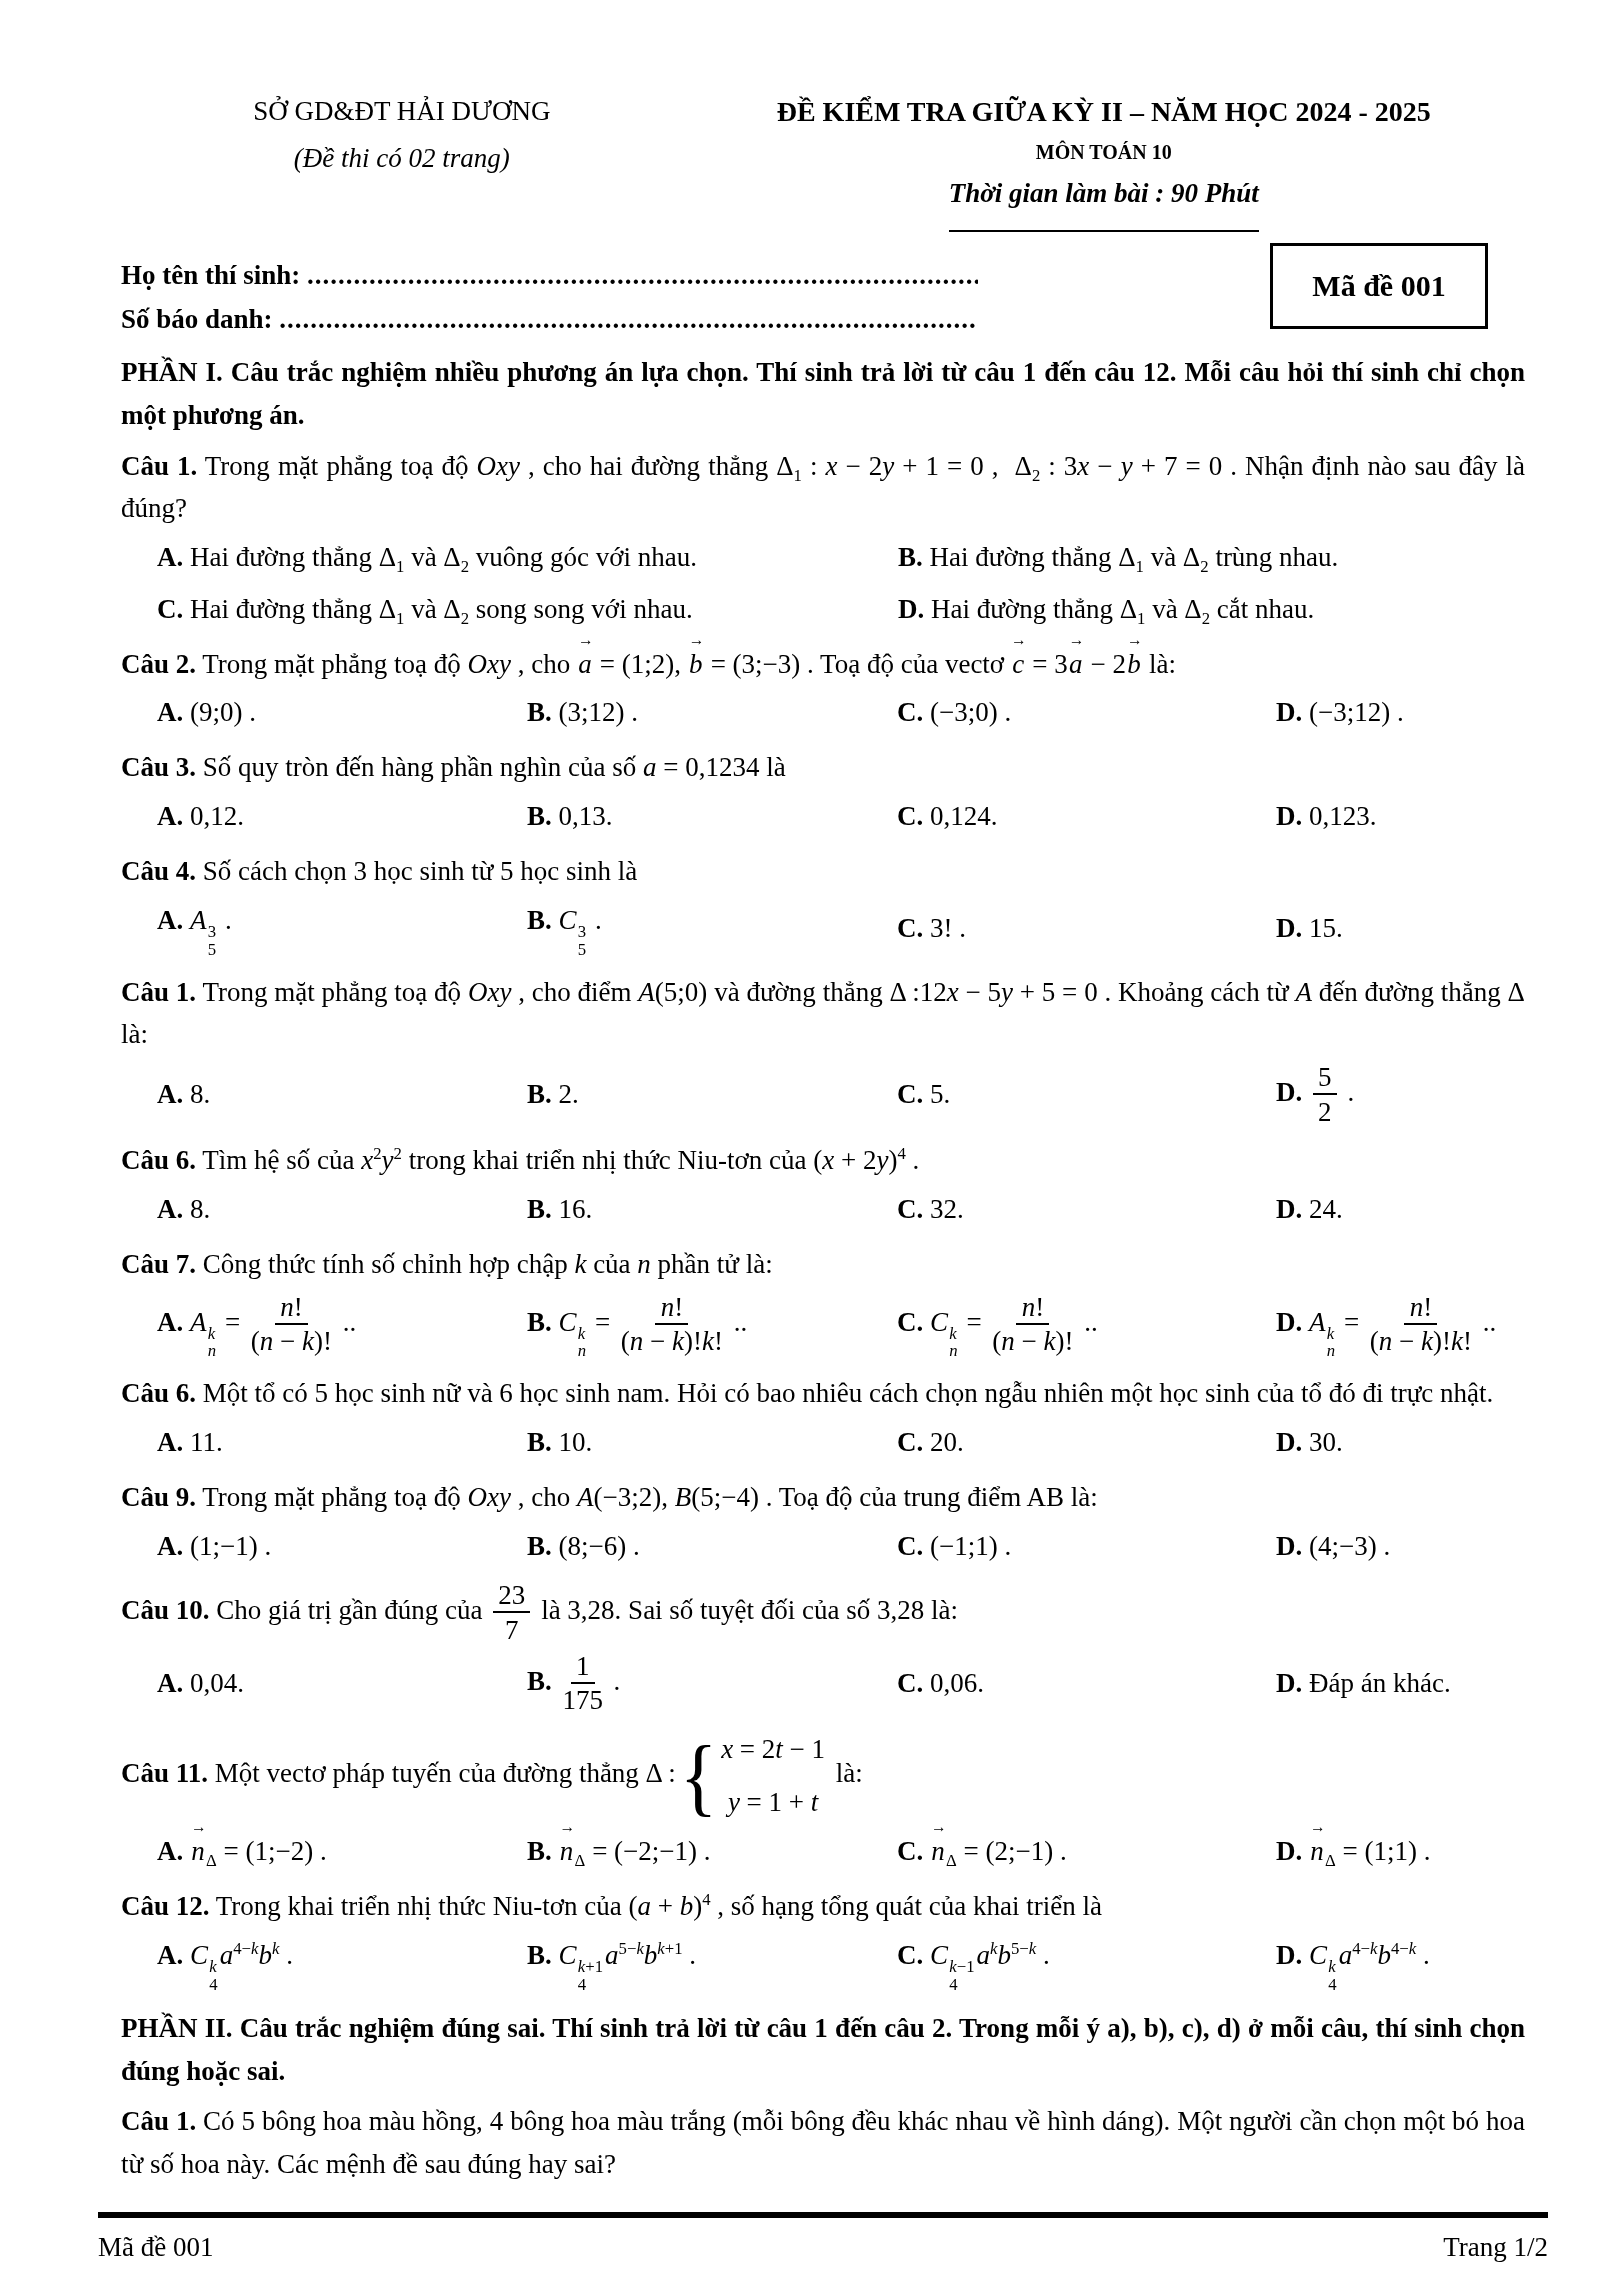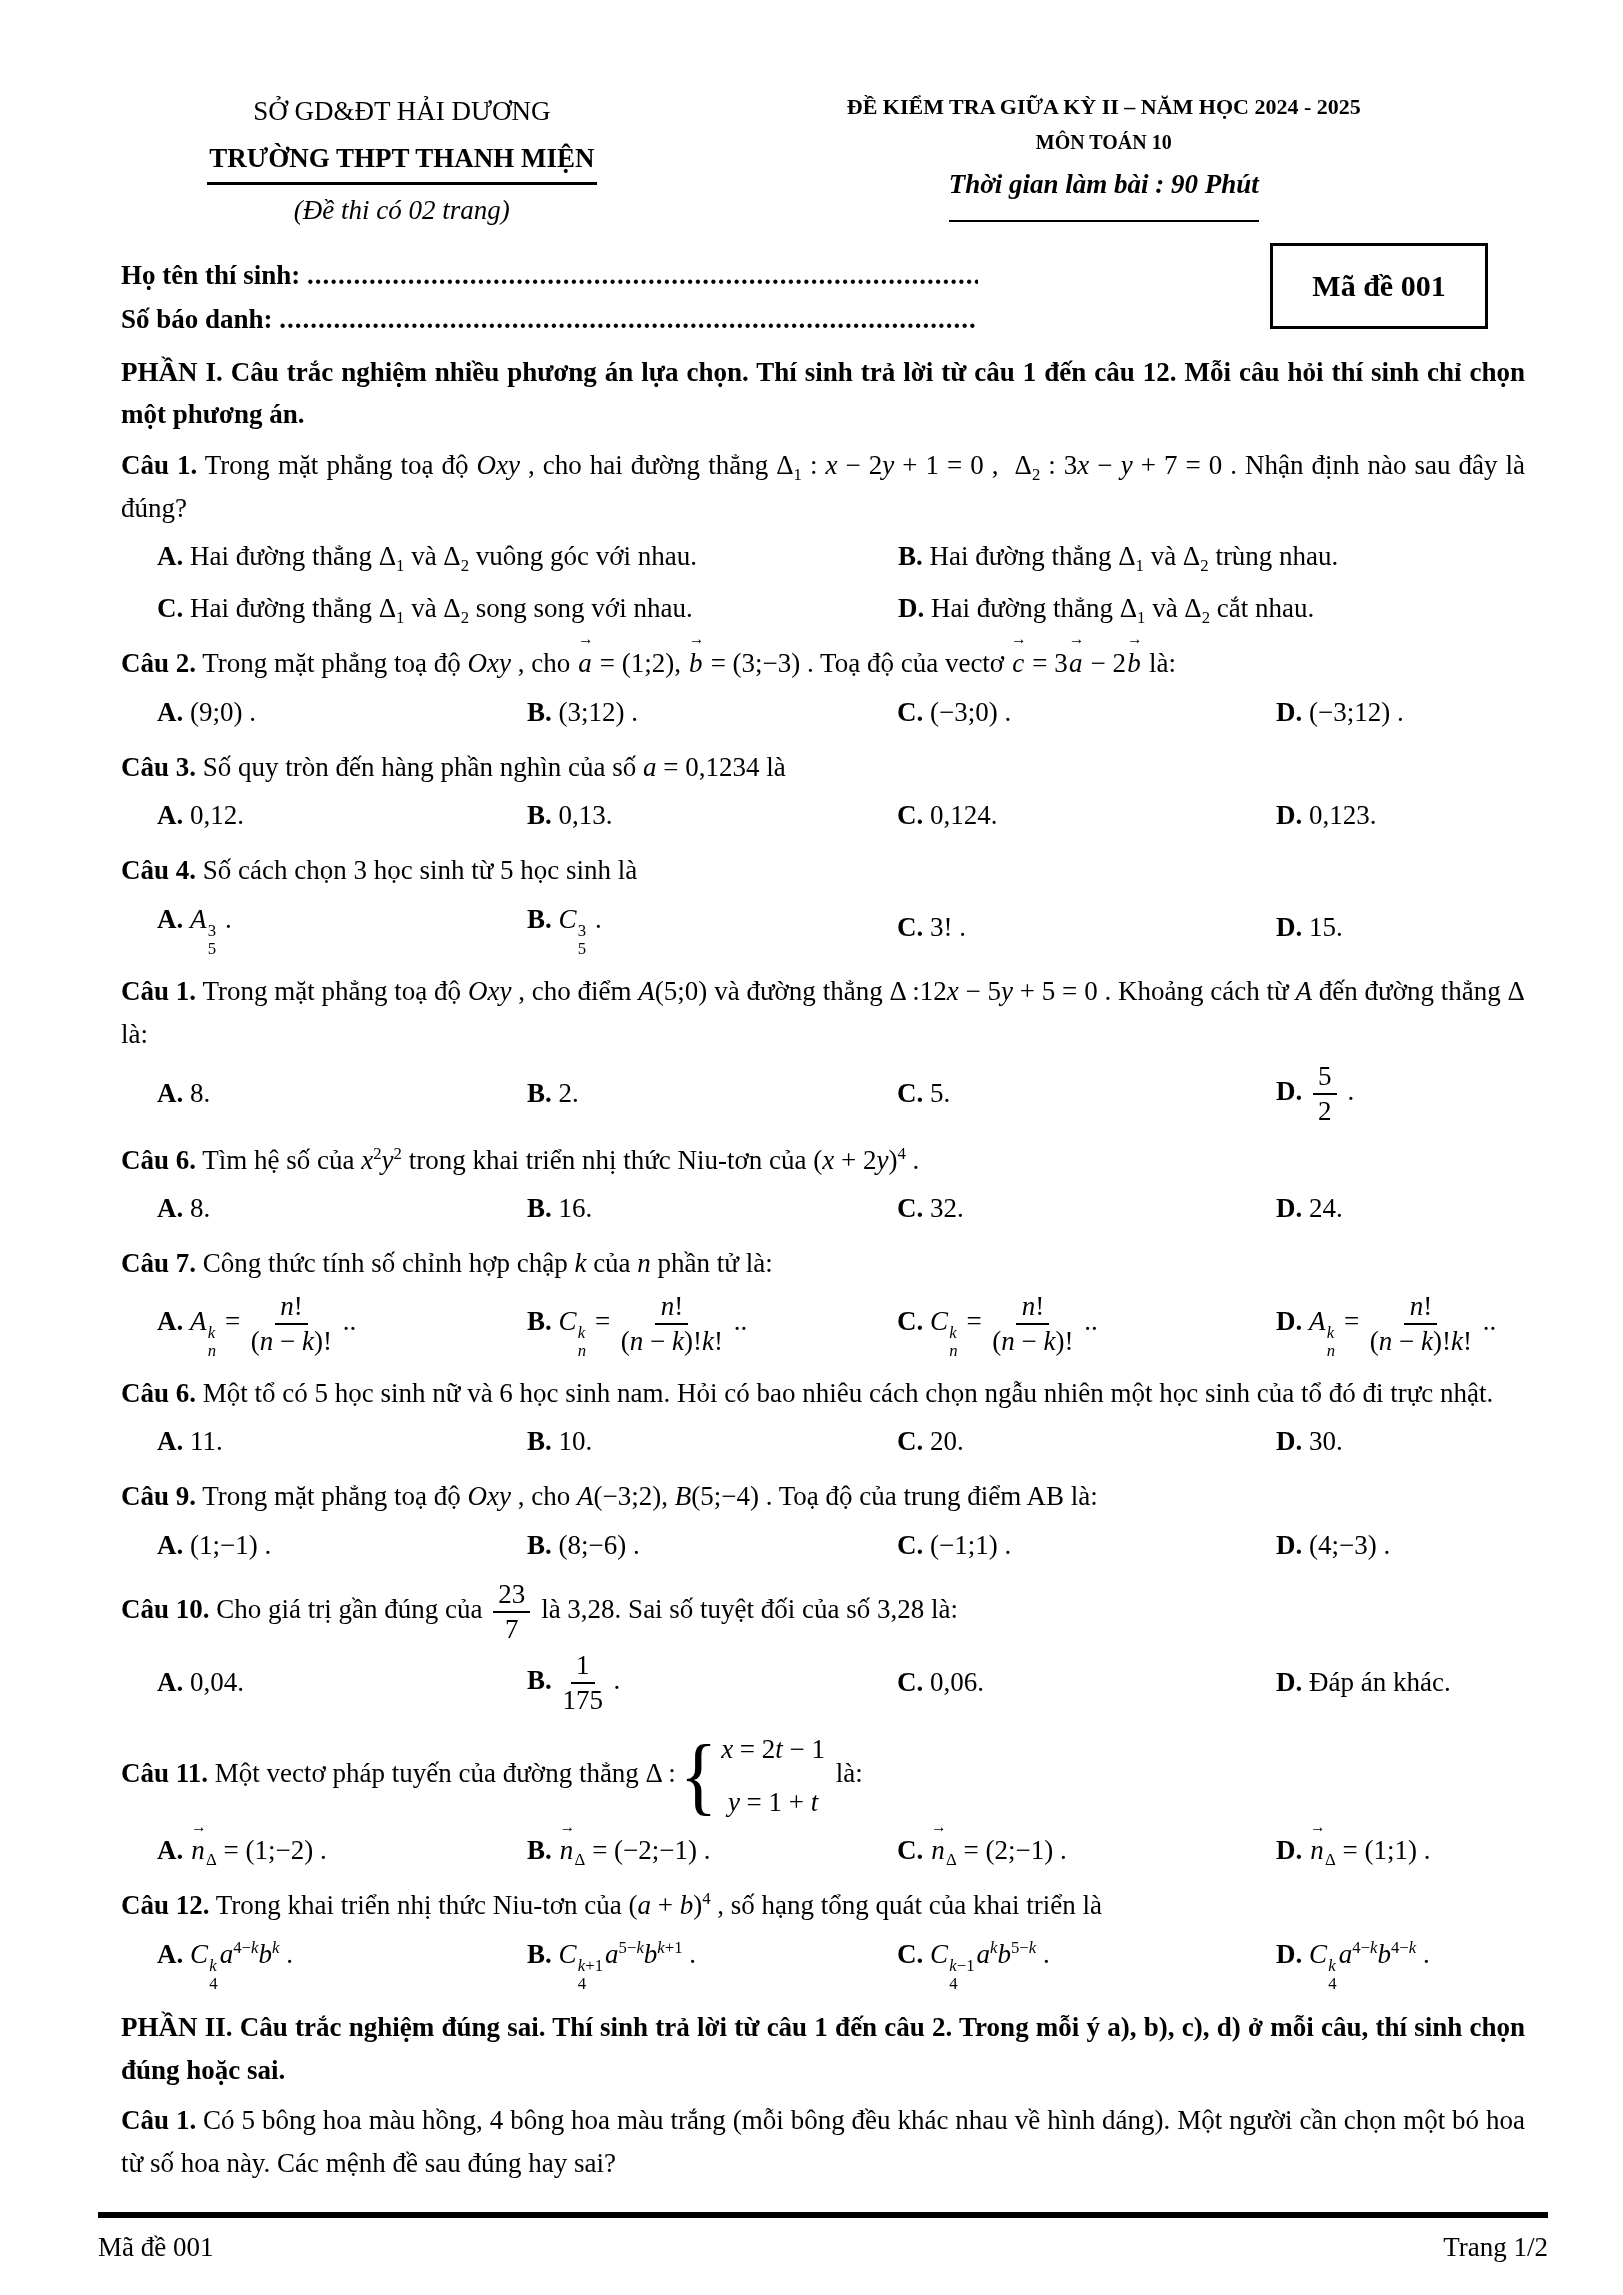"ĐỀ KIỂM TRA GIỮA KỲ" .exam-title { font-size: 22px -> 28px }
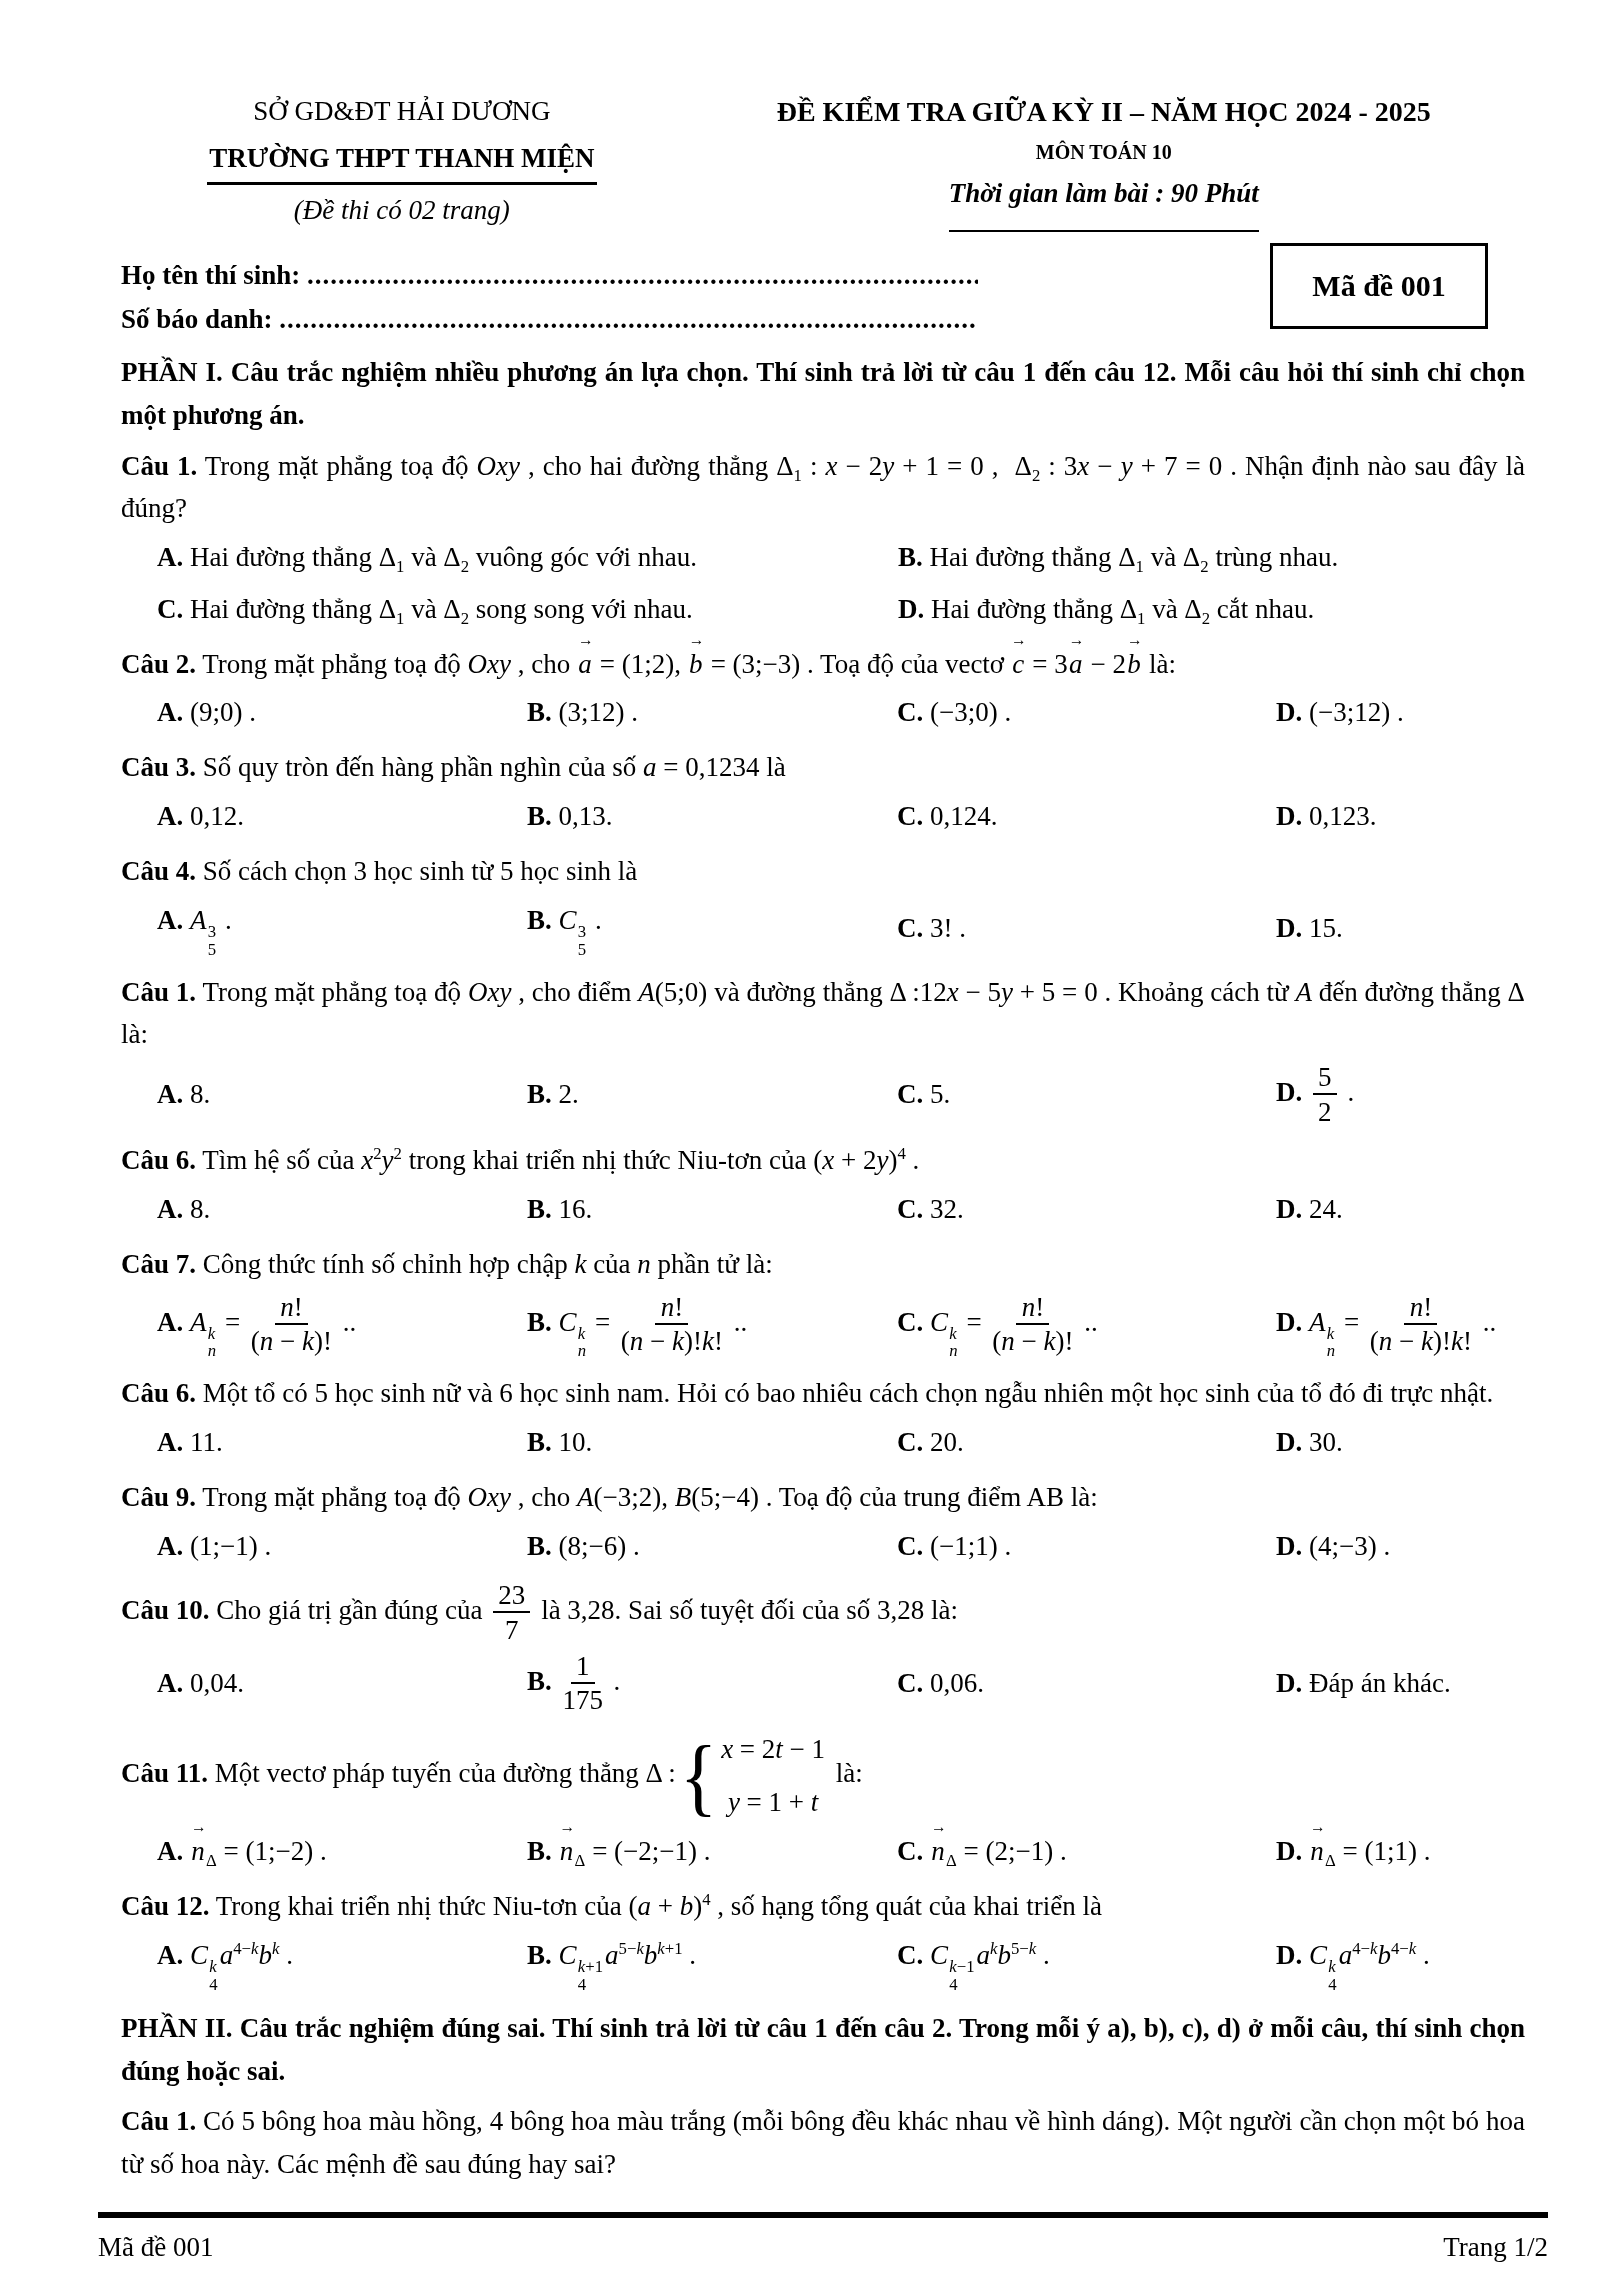"TRƯỜNG THPT THANH MIỆN" div.hdr-line { html: <div><span>TRƯỜNG THPT THANH MIỆN</span></div> -> none }
